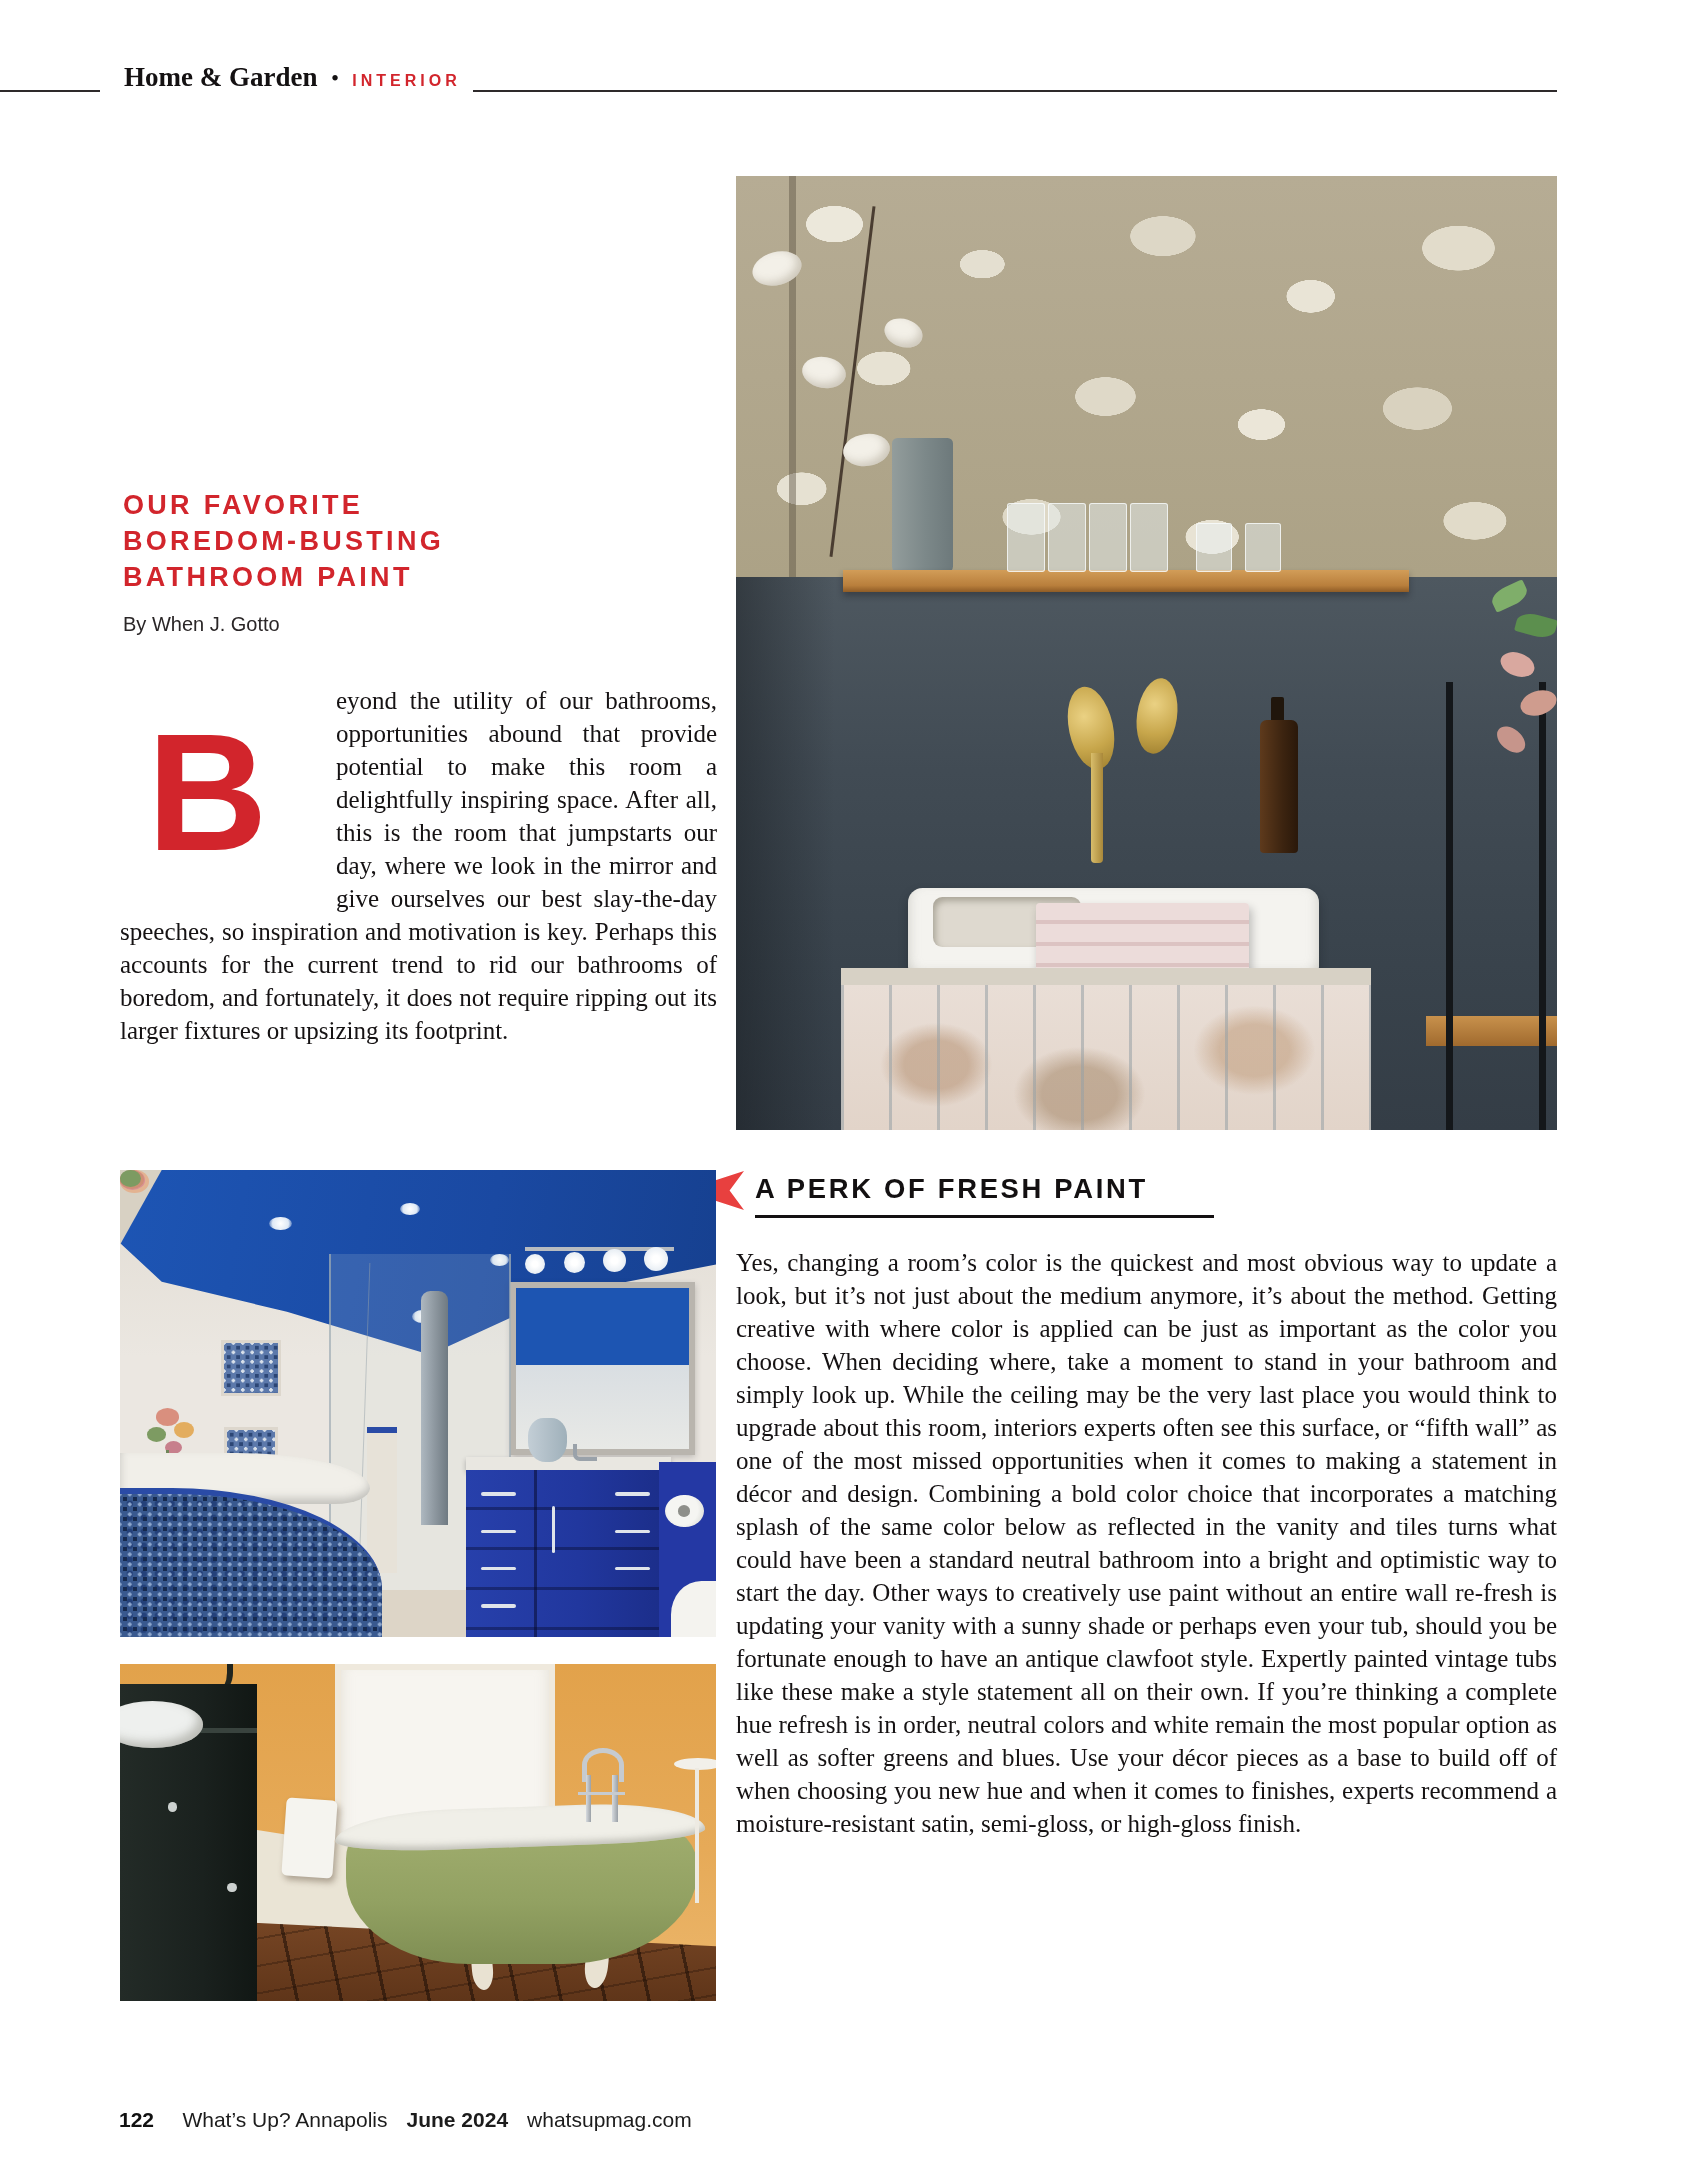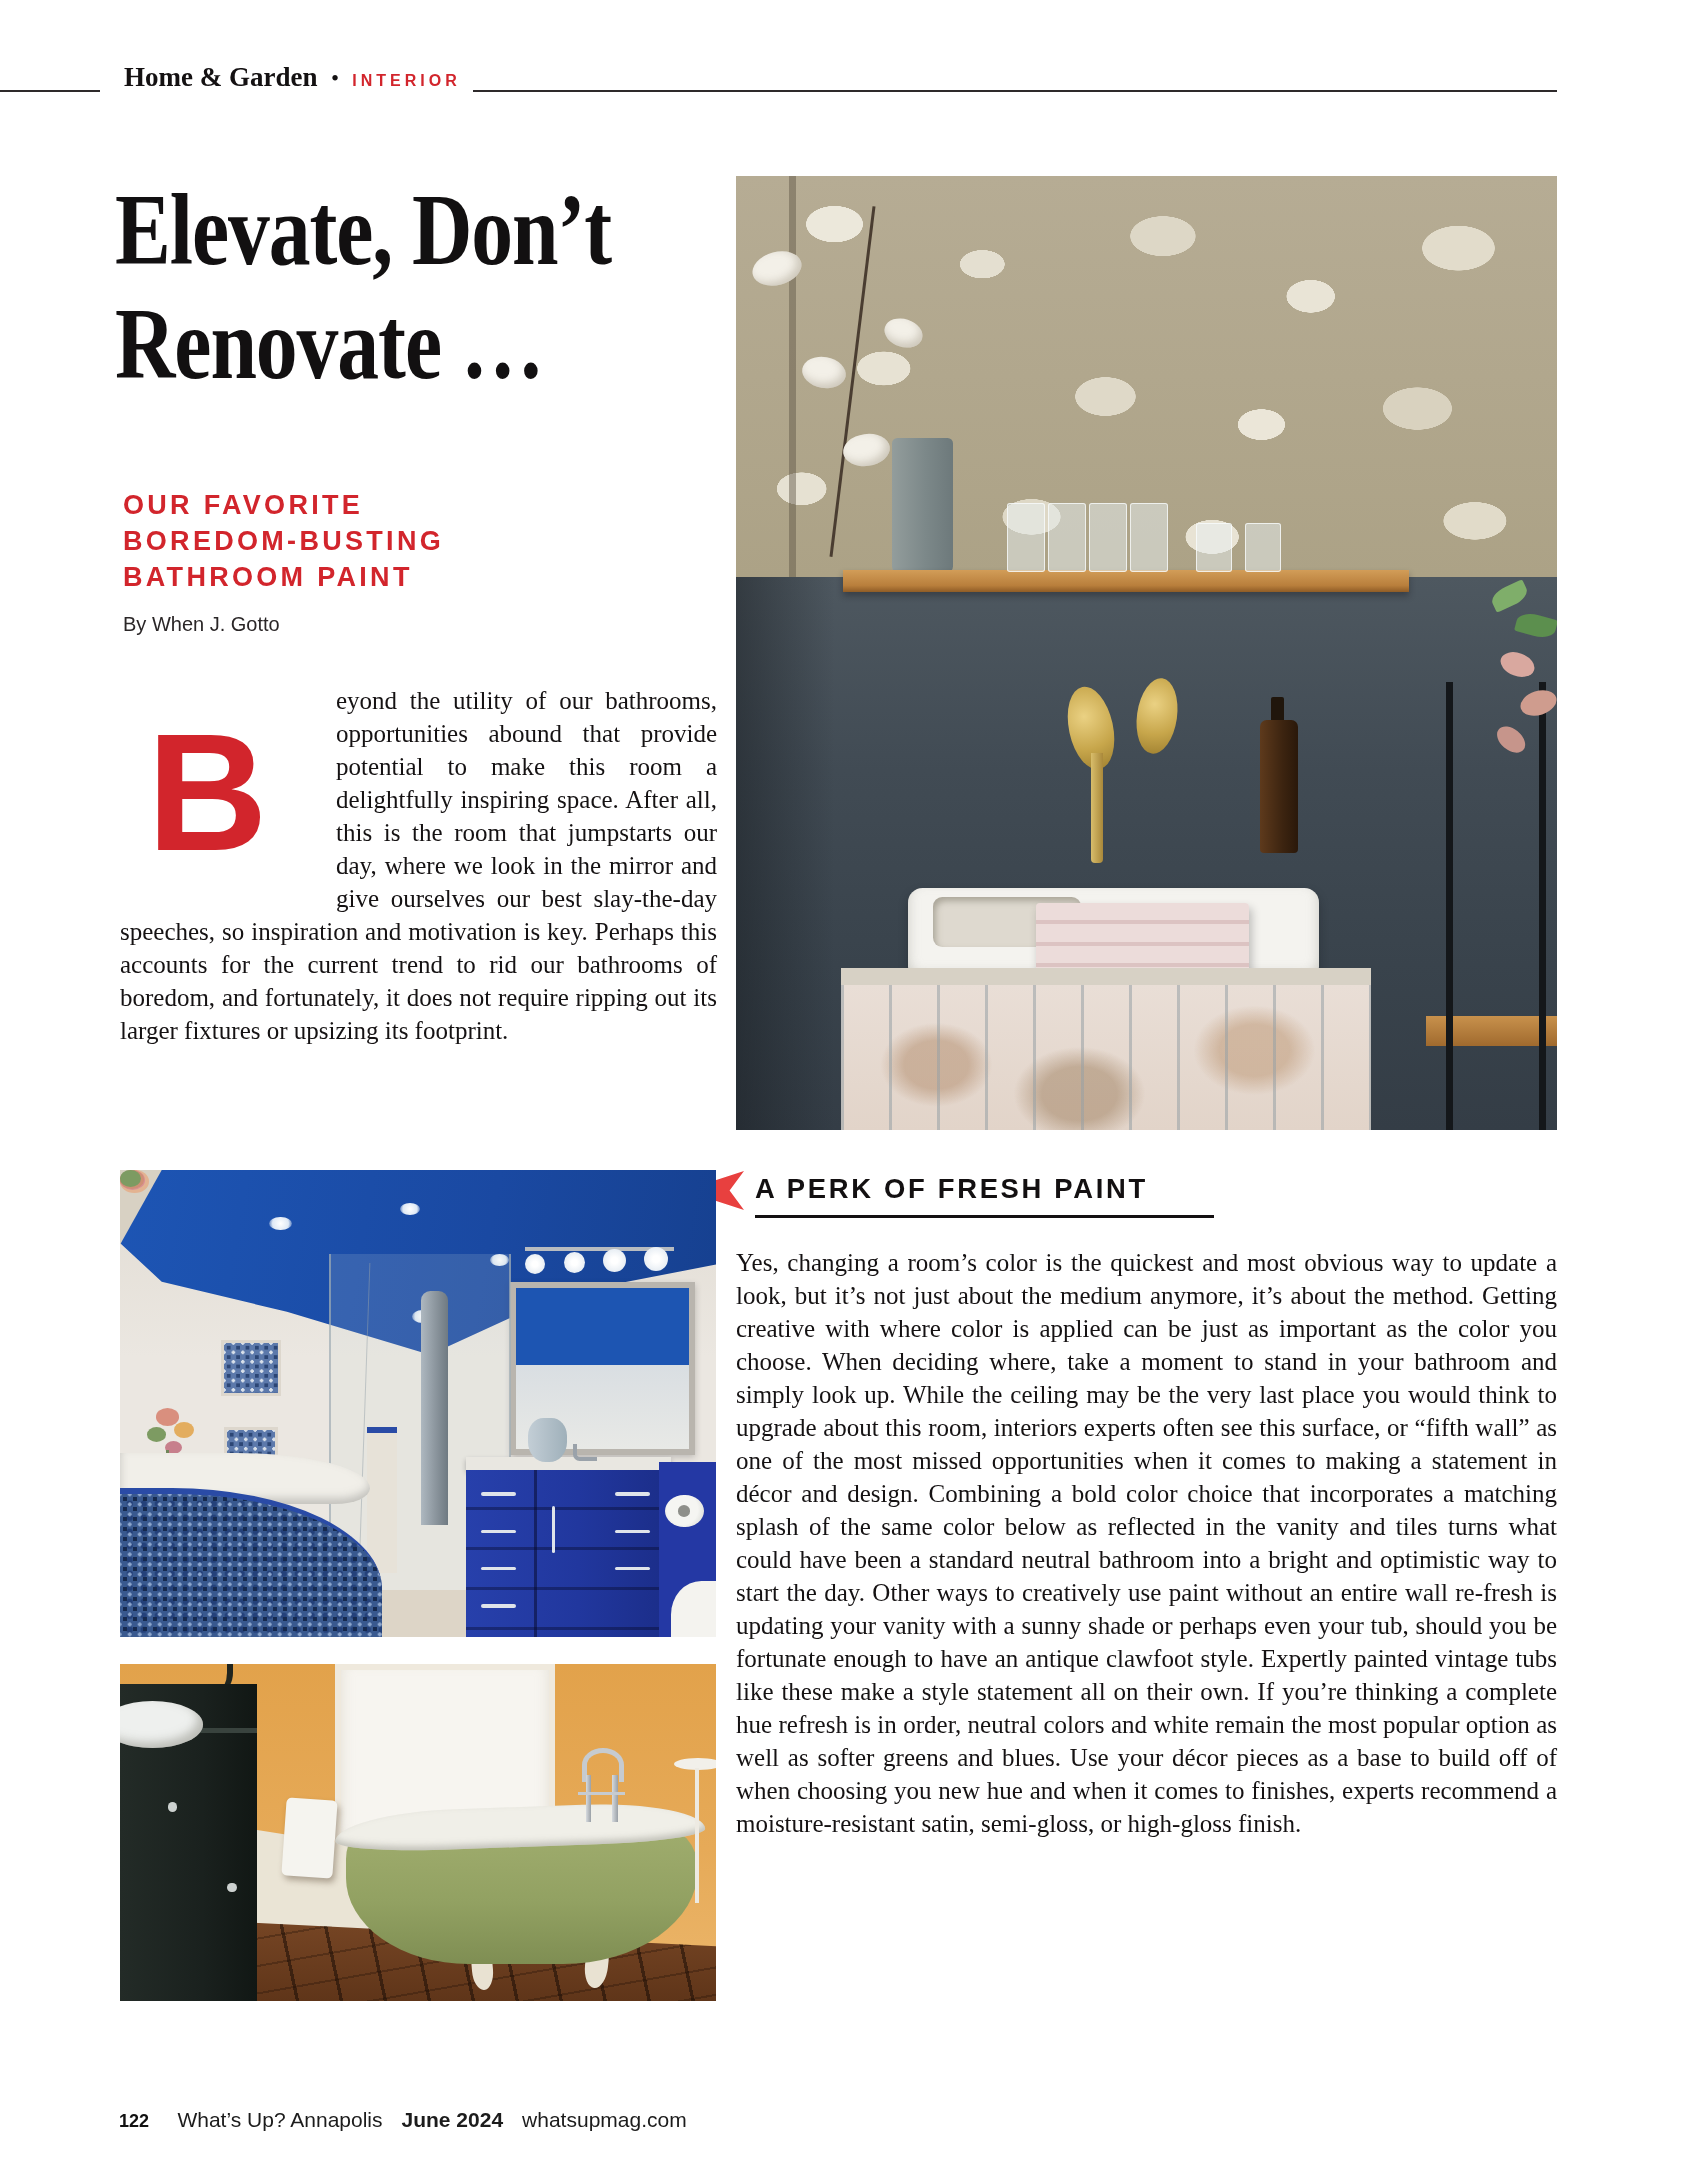"Elevate, Don’t" h1.title { html: <h1> <span>Elevate, Don’t</span> <span>Renovate …</span> </h1> -> none }
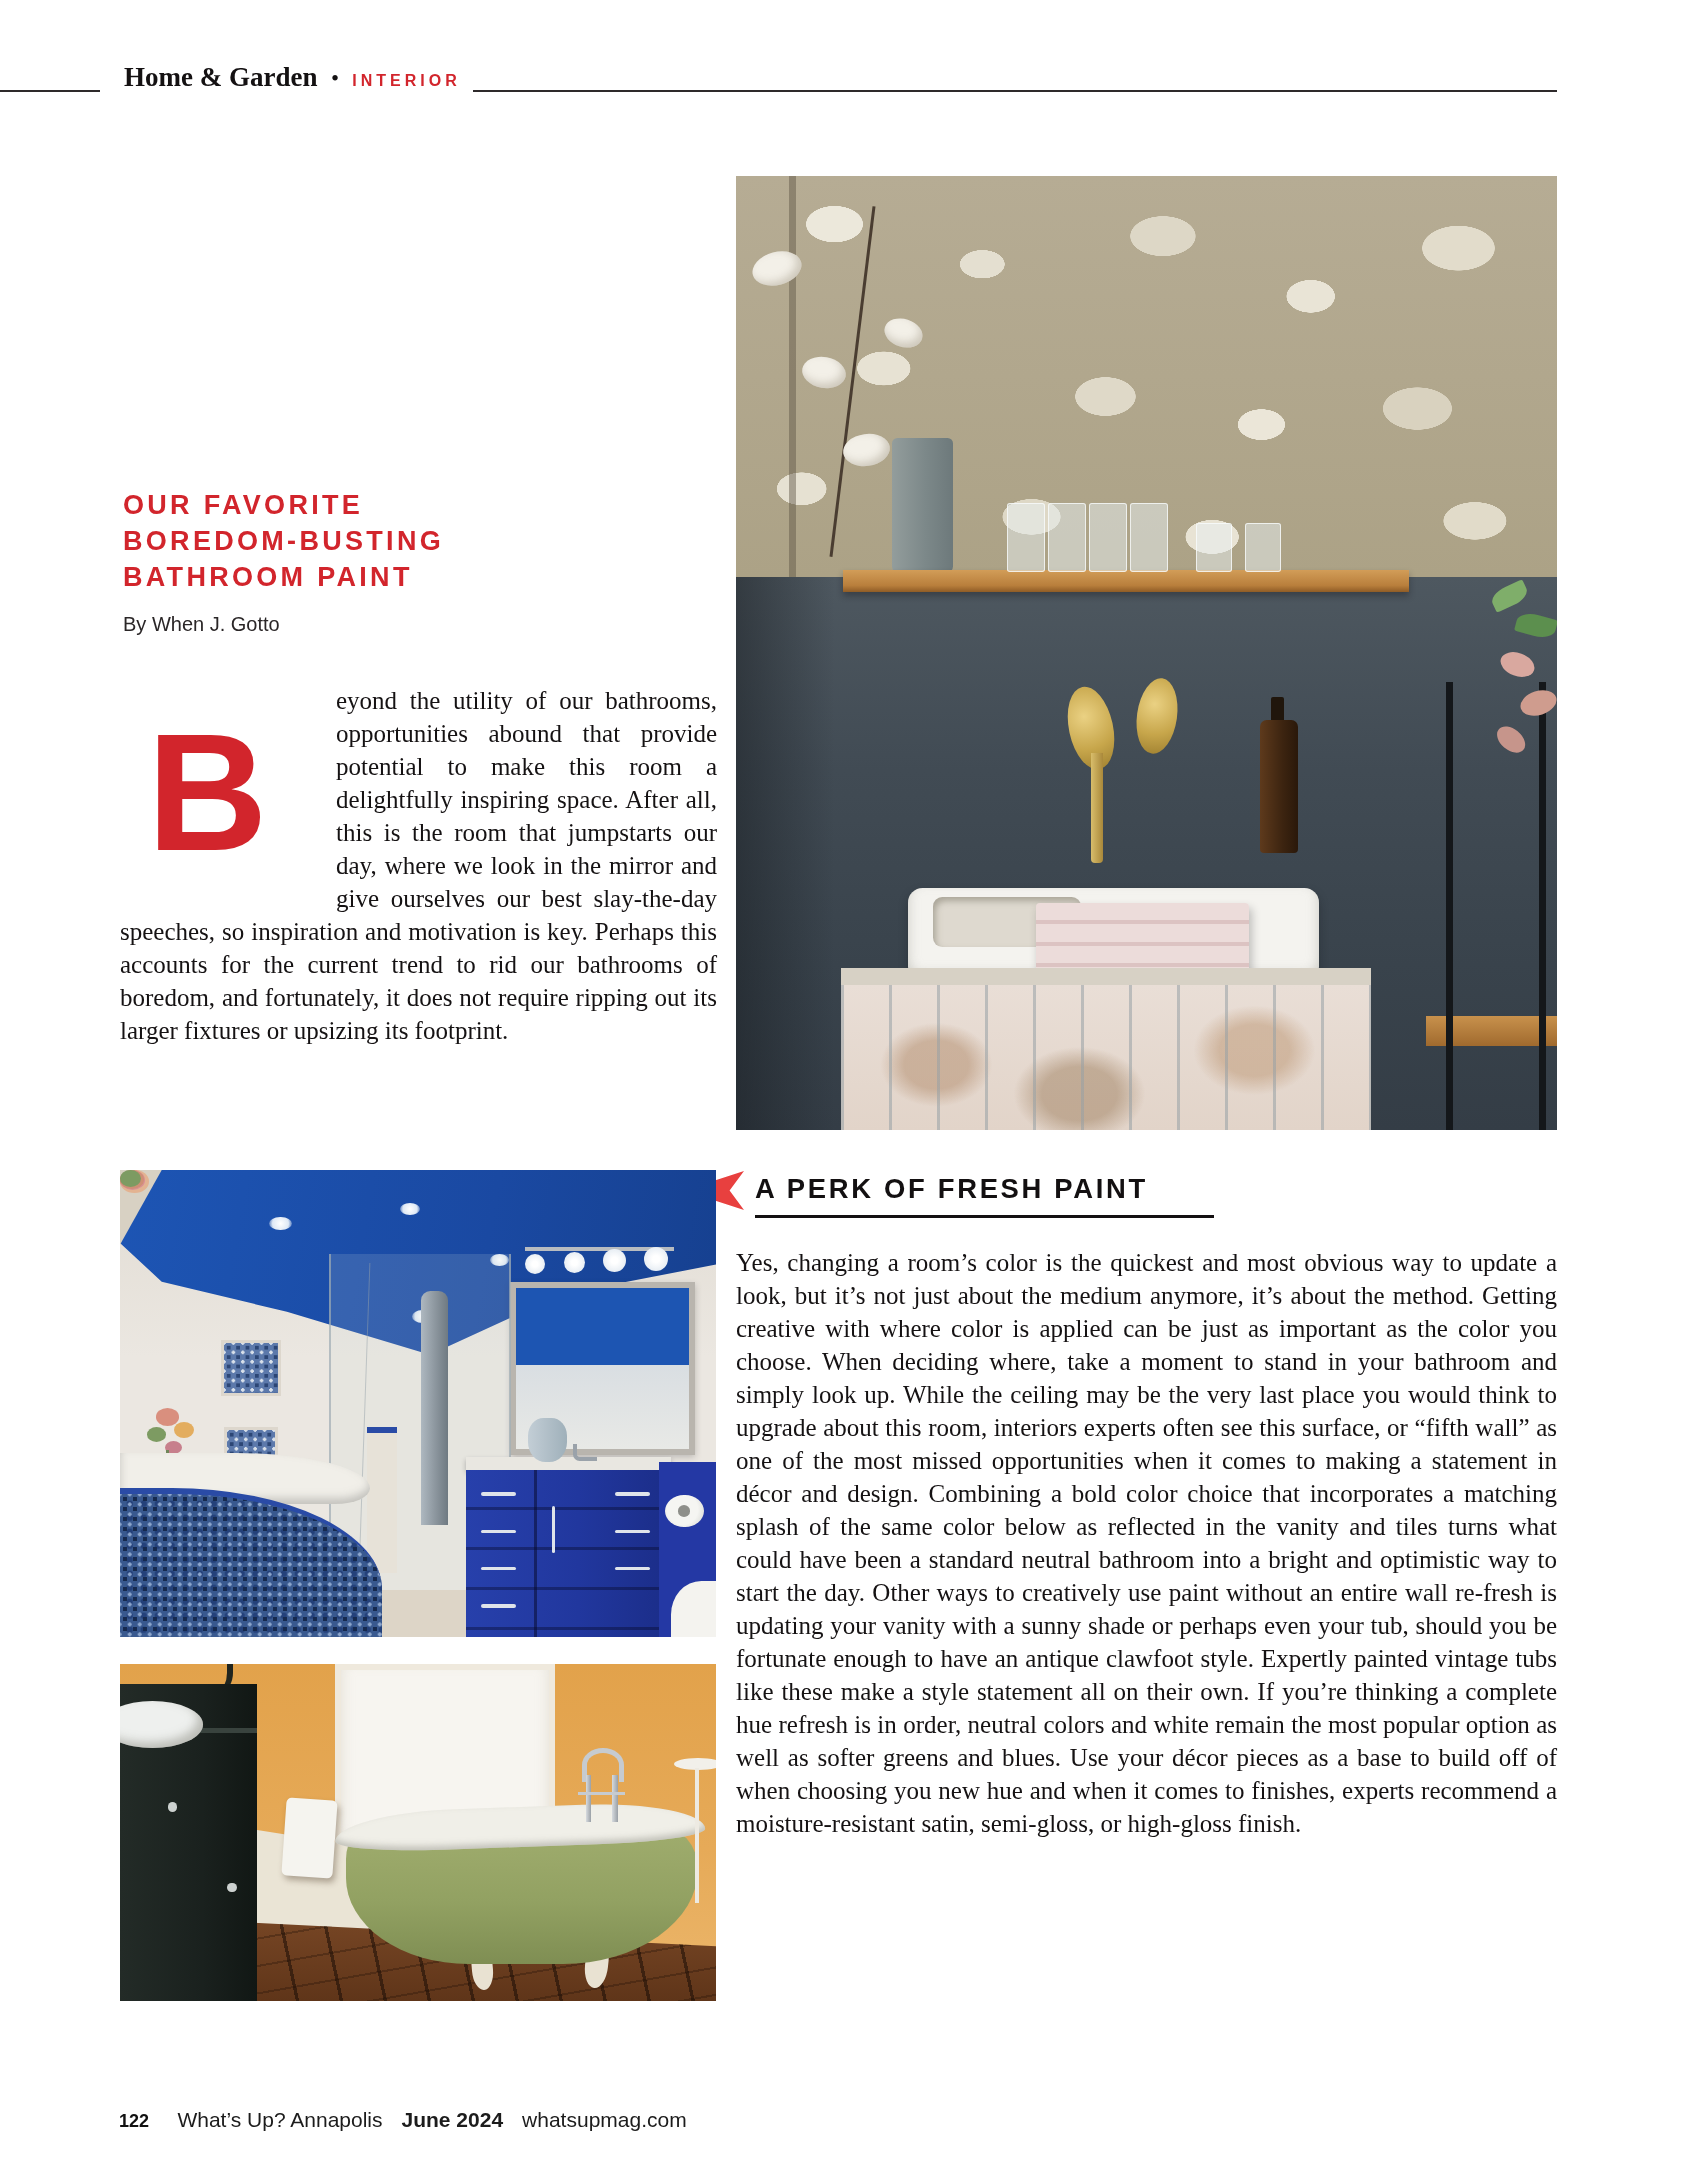"122" .footer .pagenum { font-size: 18px -> 21px }
